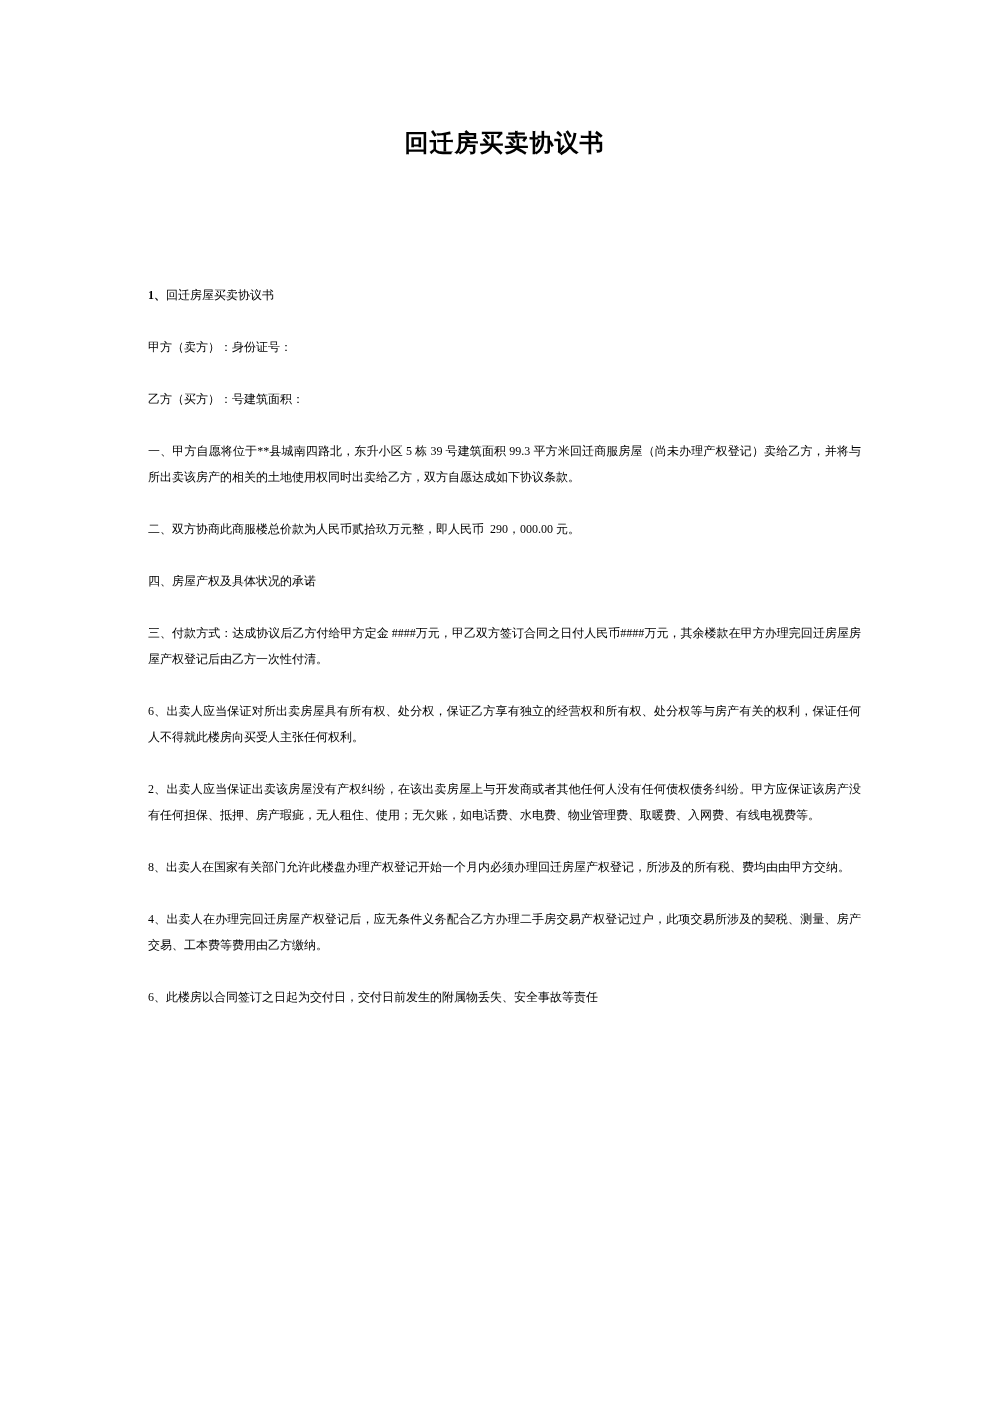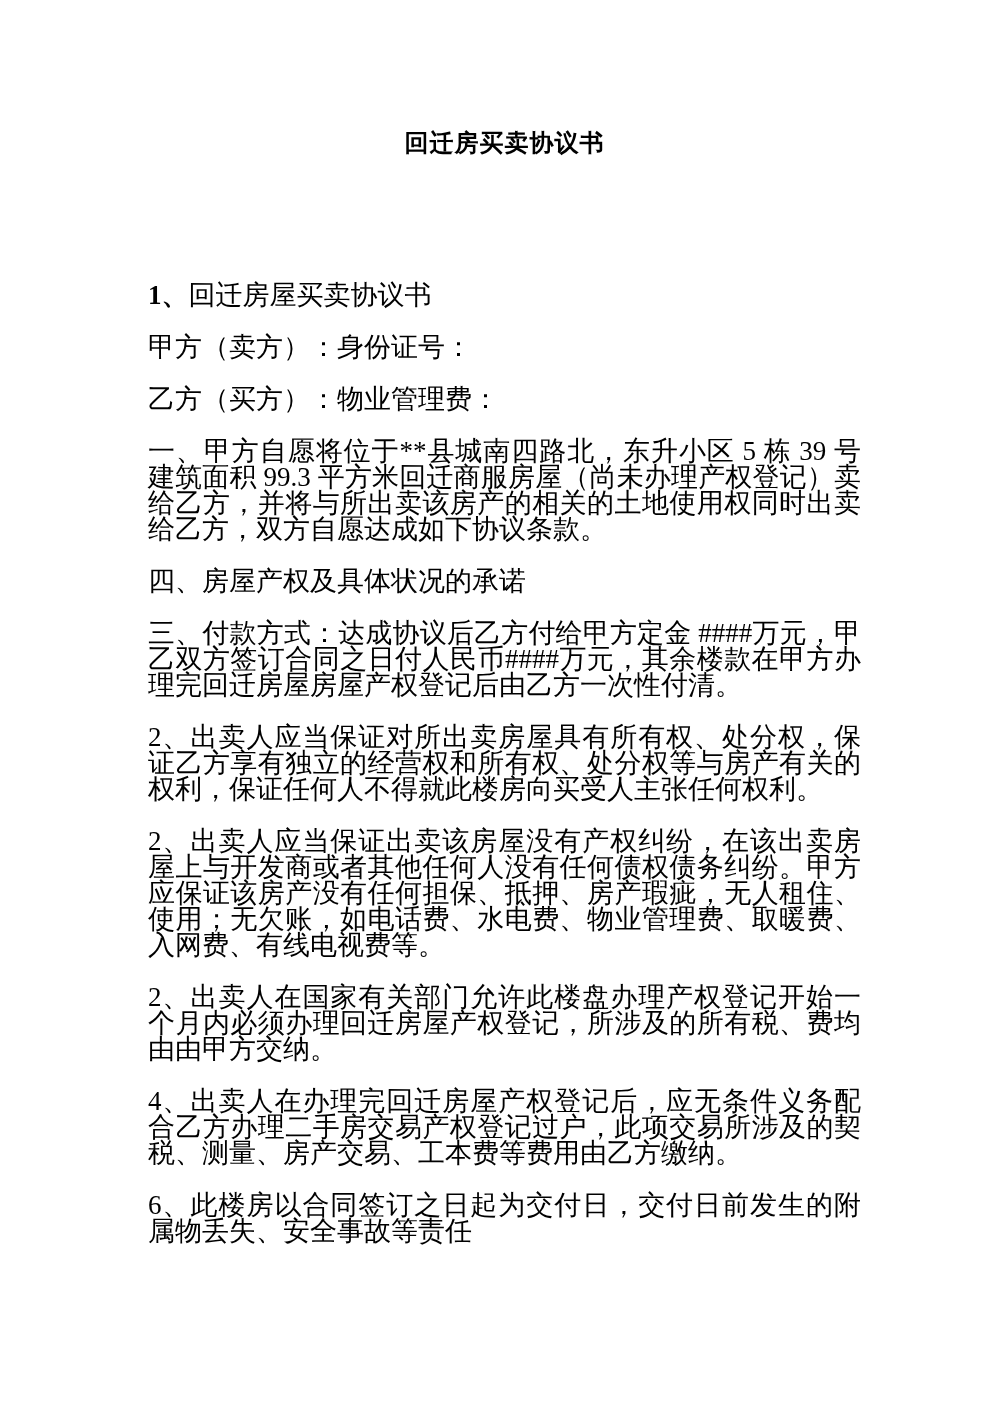"1、回迁房屋买卖协议书" .para { font-size: 27px -> 12px }
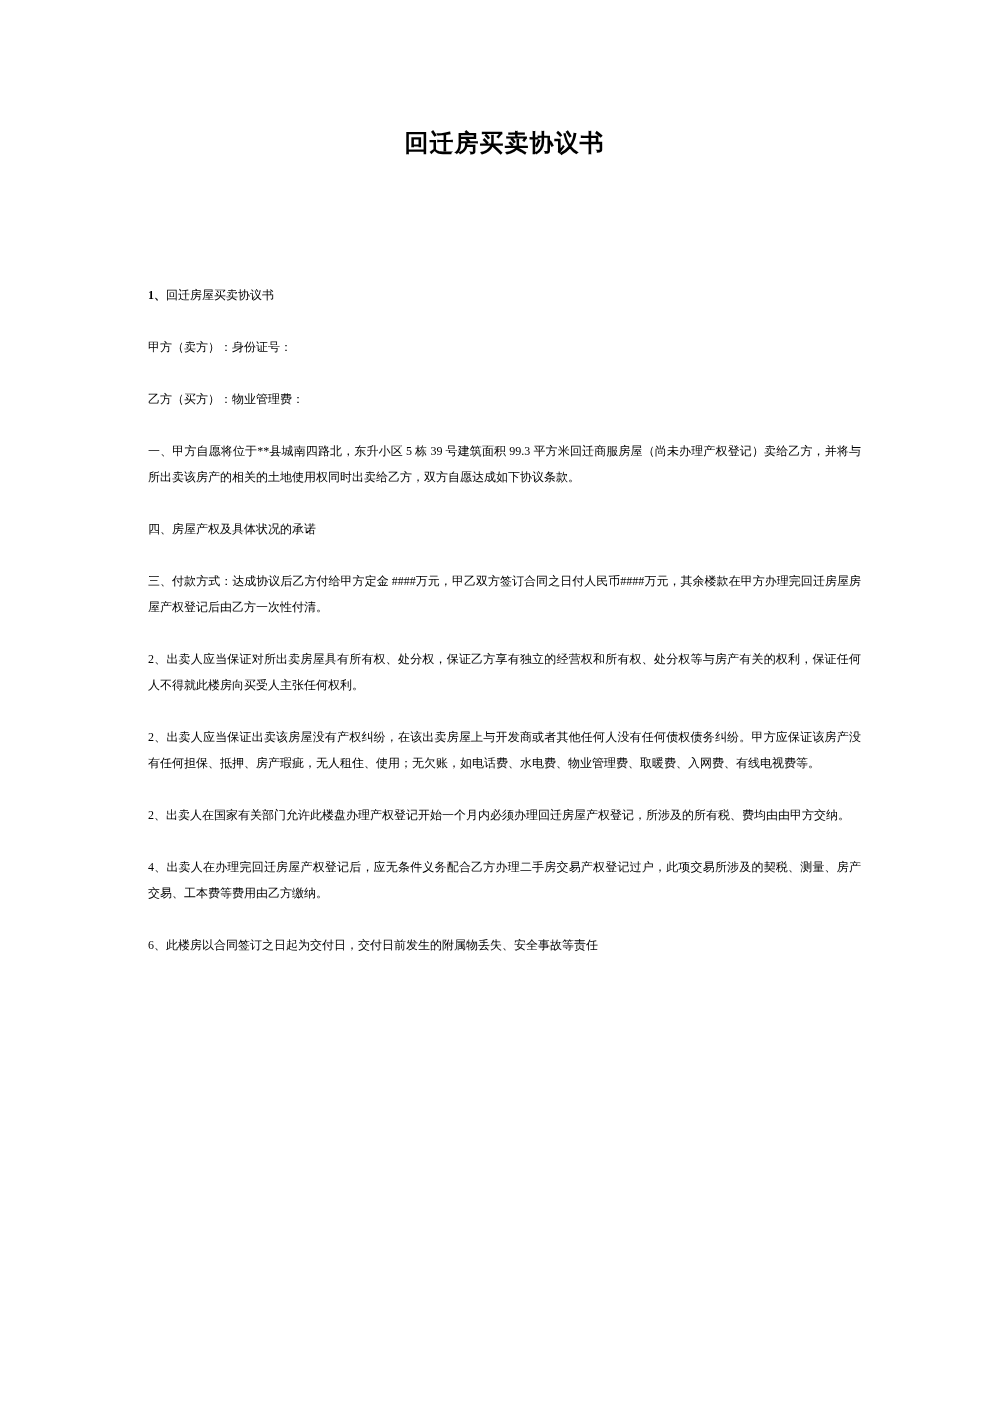"乙方（买方）：物业管理费：" p.para { text: 物业管理费 -> 号建筑面积 }
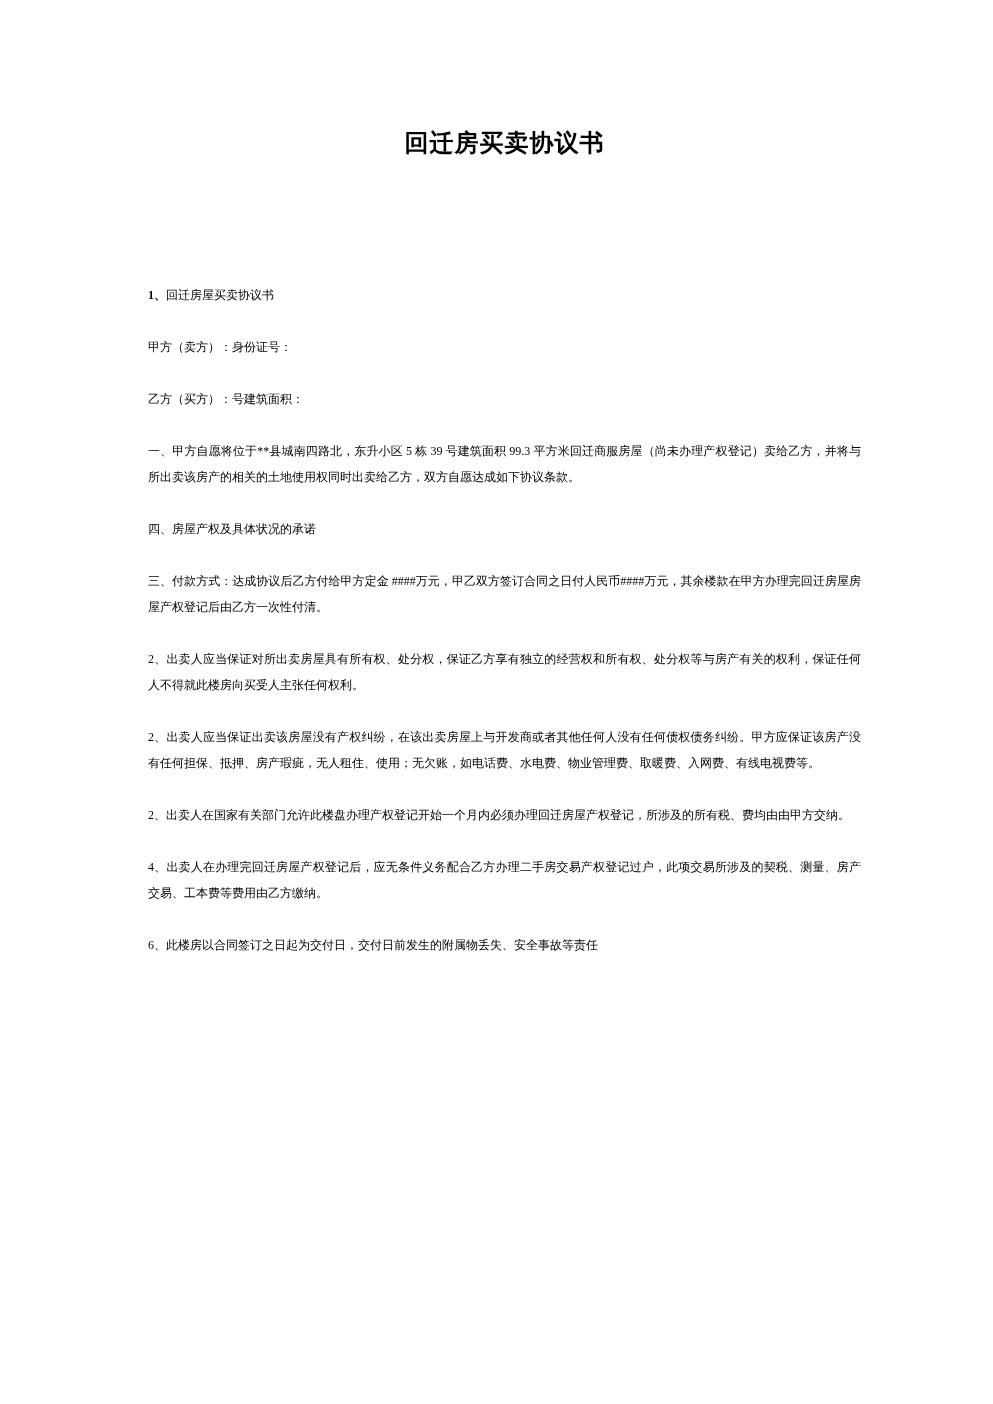"二、双方协商此商服楼总价款为人民币贰拾玖万元整，即人民币 290，000.00" p.para { html: none -> <p>二、双方协商此商服楼总价款为人民币贰拾玖万元整，即人民币 290，000.00 元。</p> }
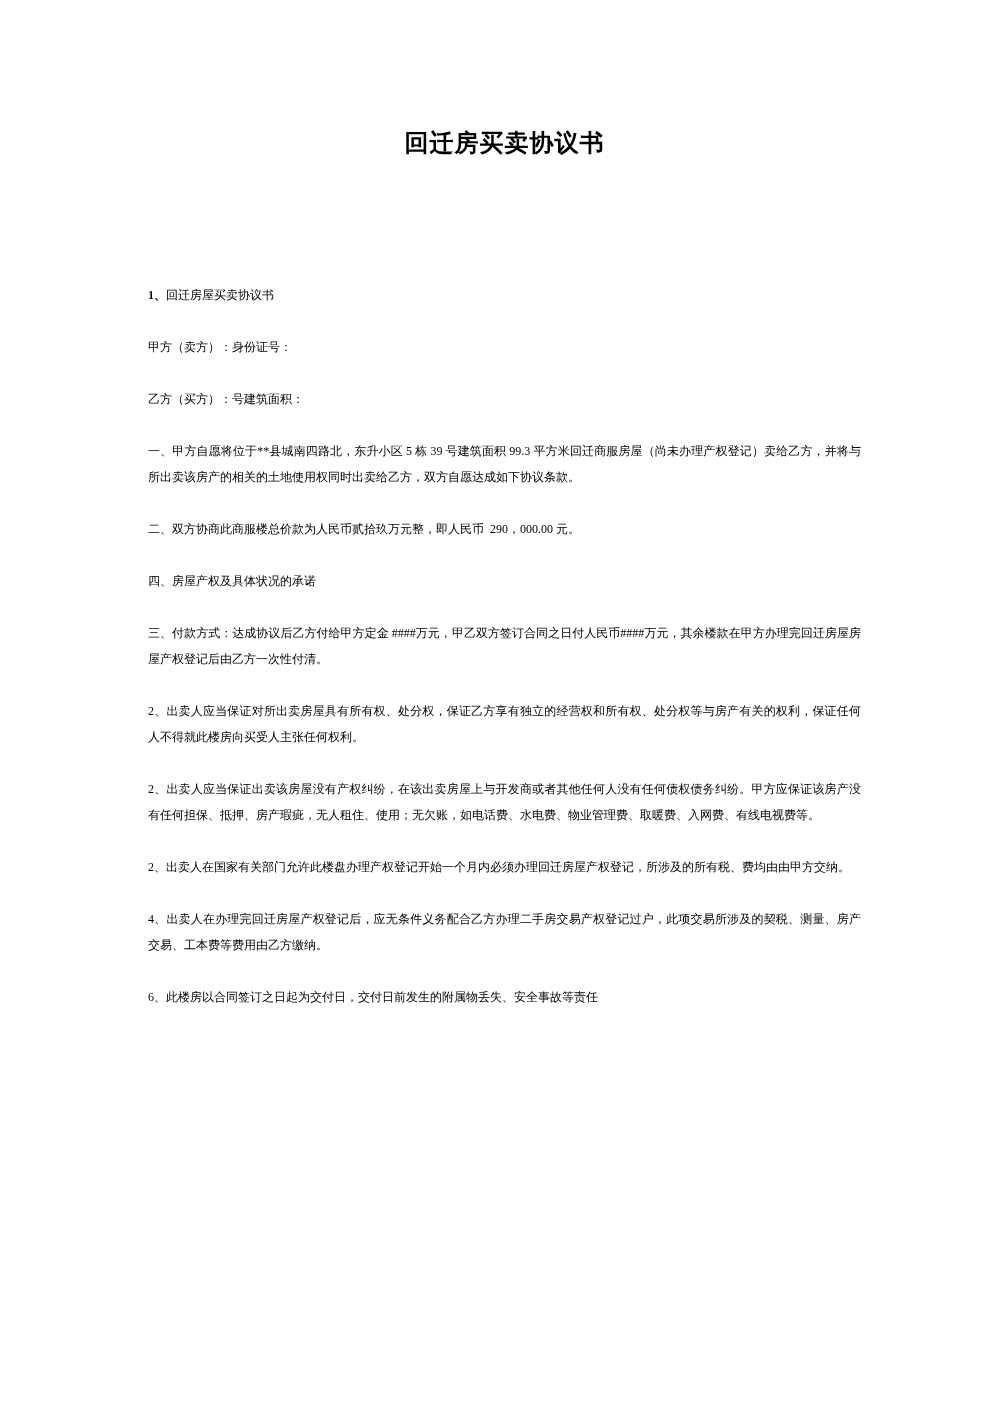"2、出卖人应当保证对所出卖房屋具有所有权、处分权，保证乙方享有独立的经营权和所有" p.para { text: 2 -> 6 }
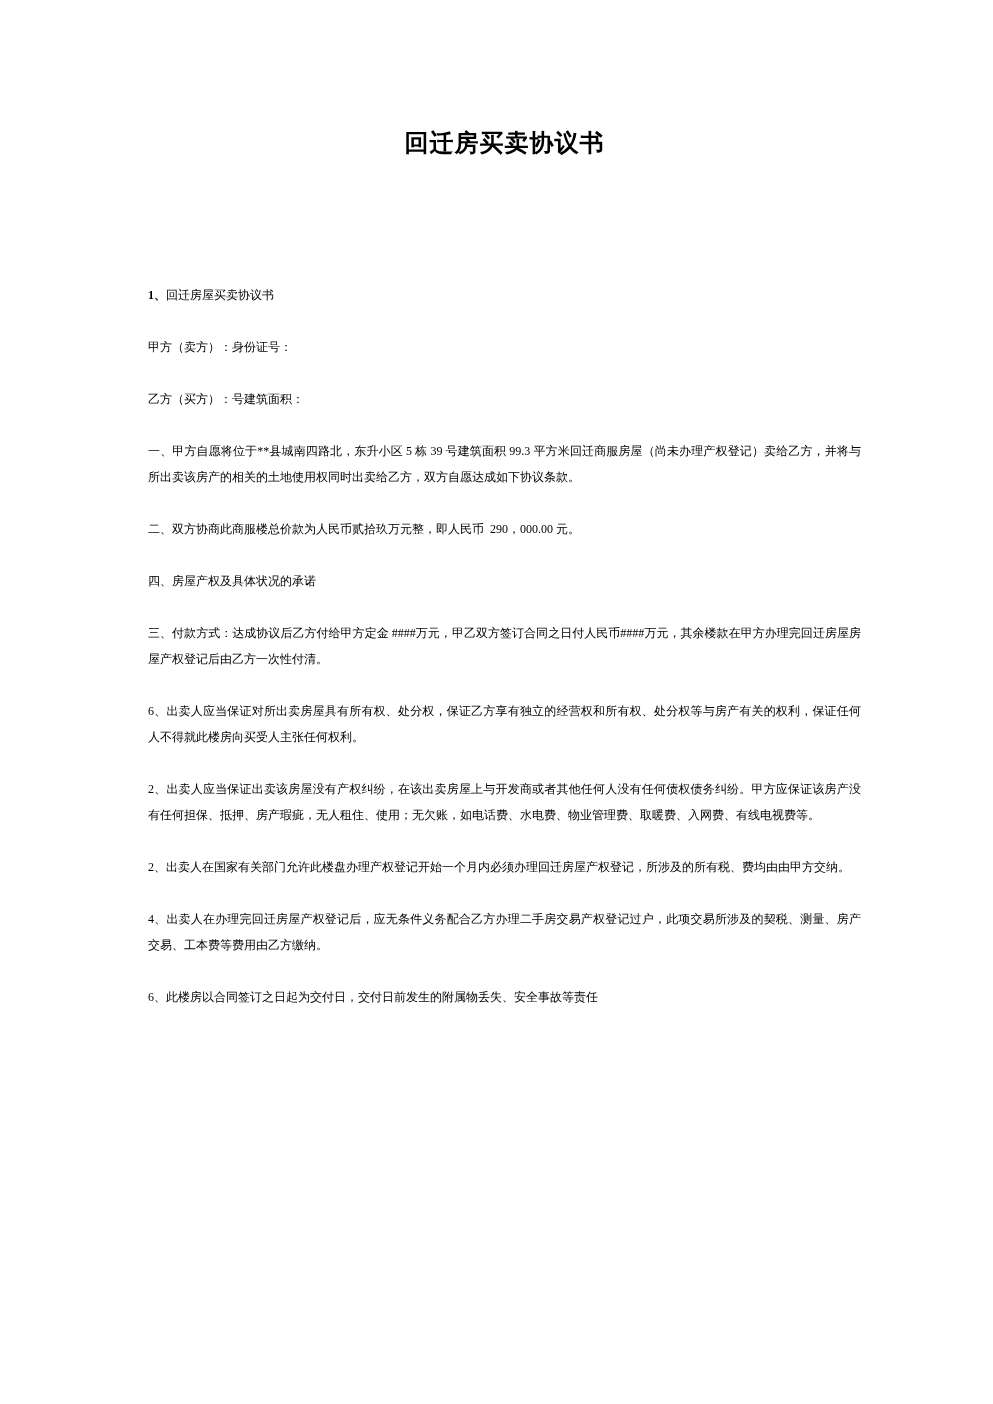"2、出卖人在国家有关部门允许此楼盘办理产权登记开始一个月内必须办理回迁房屋产权登" p.para { text: 2 -> 8 }
